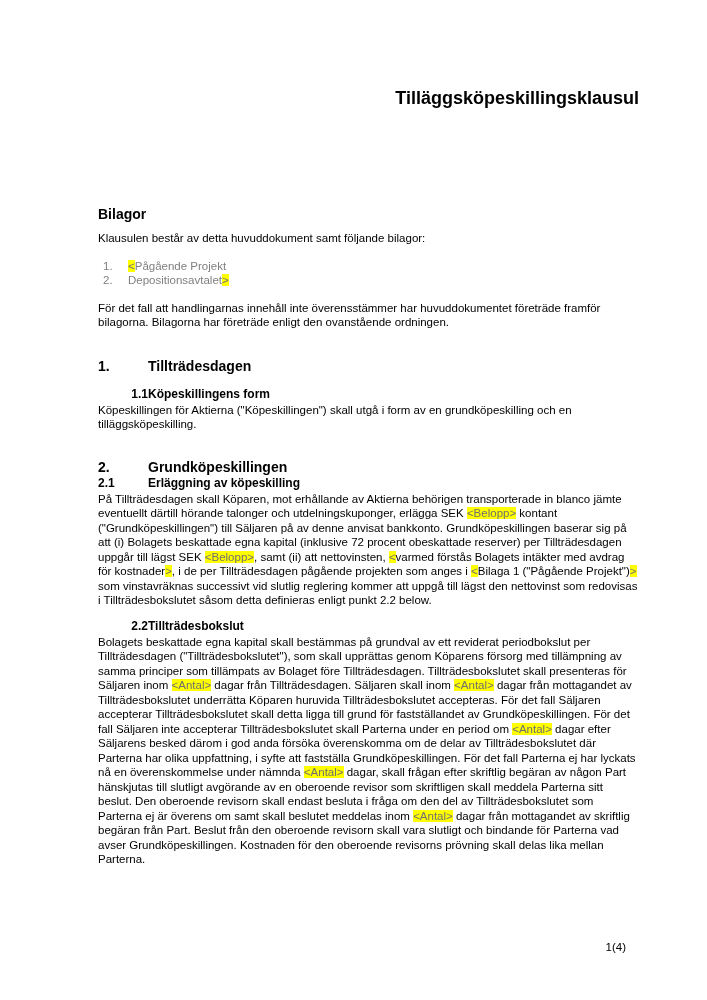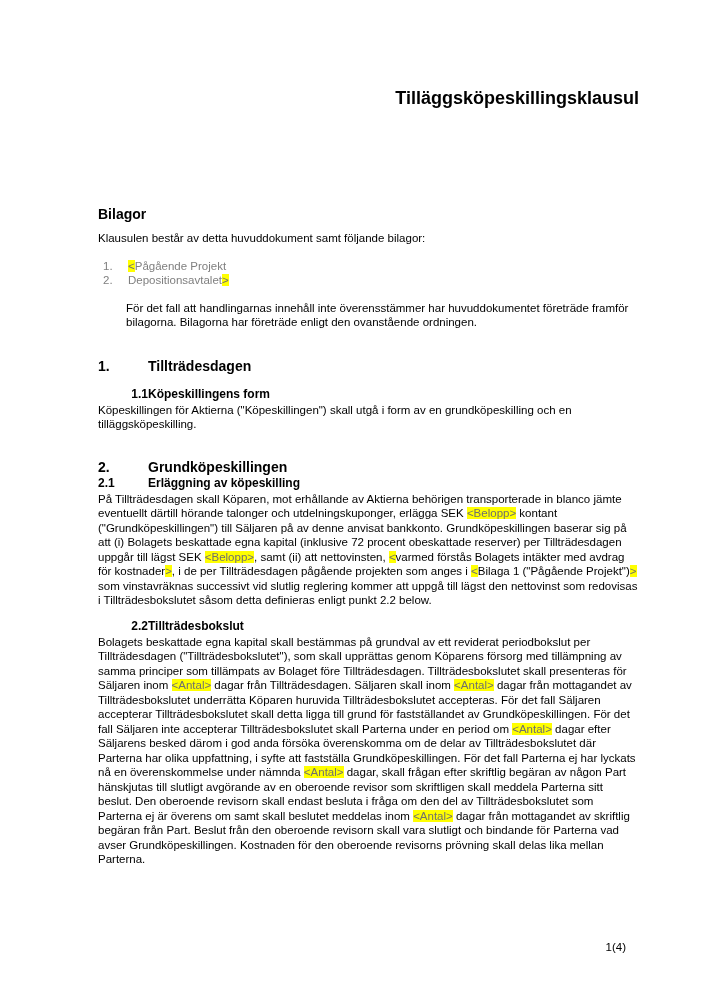"För det fall att handlingarnas" .precedence { margin-left: 28px -> none }
